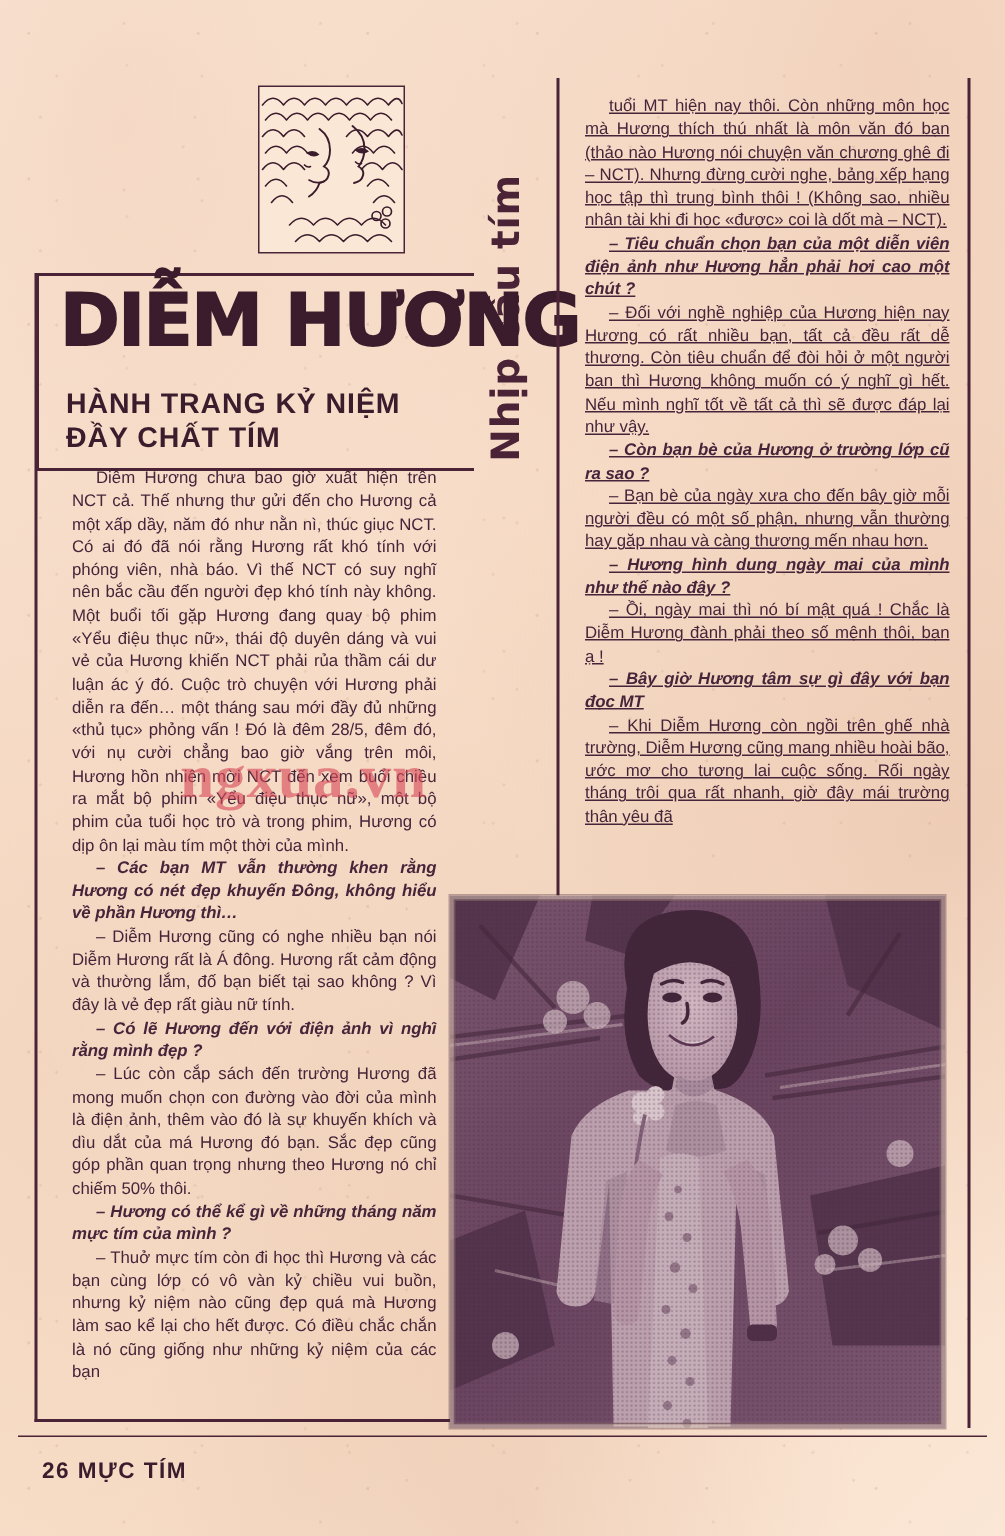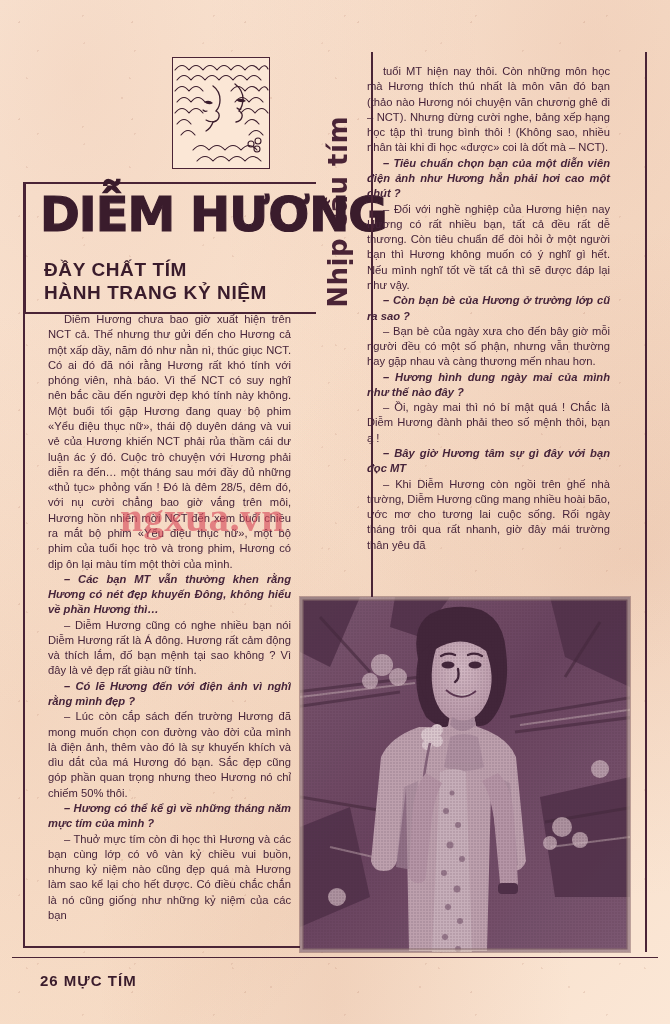"tuổi MT hiện nay thôi." .col-right { left: 367px -> 390px; text-decoration: none -> underline }
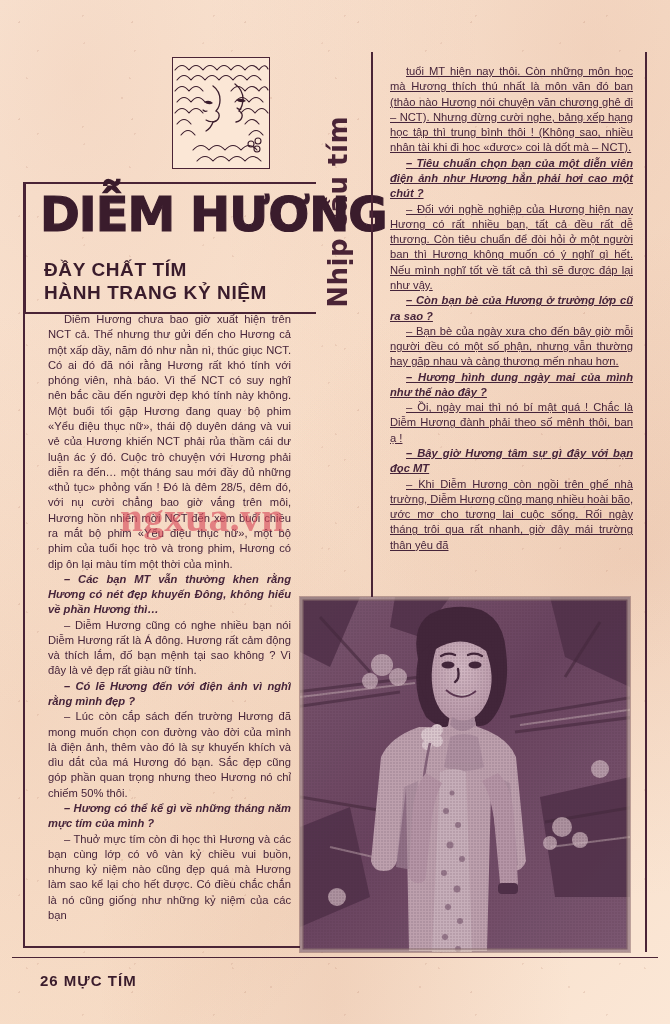"ĐẦY CHẤT TÍM" div { order: before "HÀNH TRANG KỶ NIỆM" -> after "HÀNH TRANG KỶ NIỆM" }
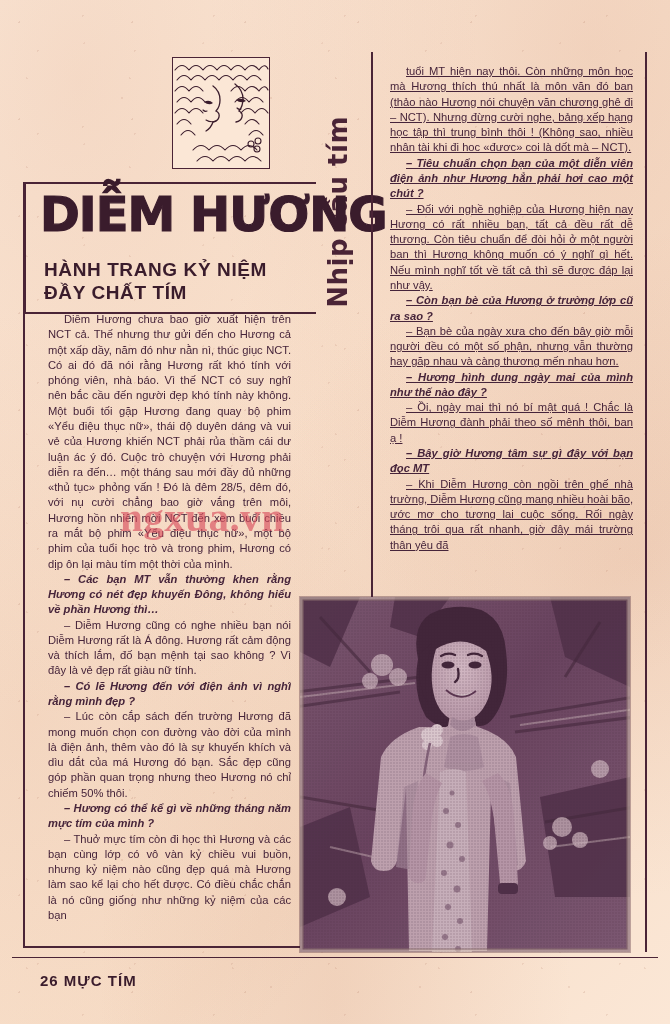"– Diễm Hương cũng có" p { text: thích lắm, đố bạn mệnh -> thường lắm, đố bạn biết }
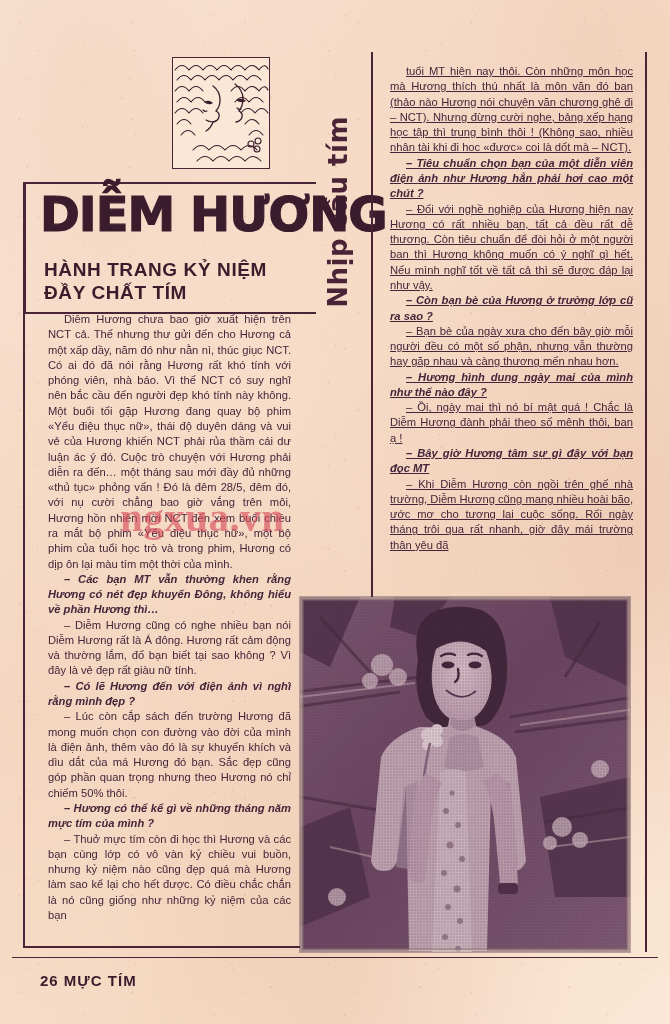"26 MỰC TÍM" .footer { left: 40px -> 28px }
